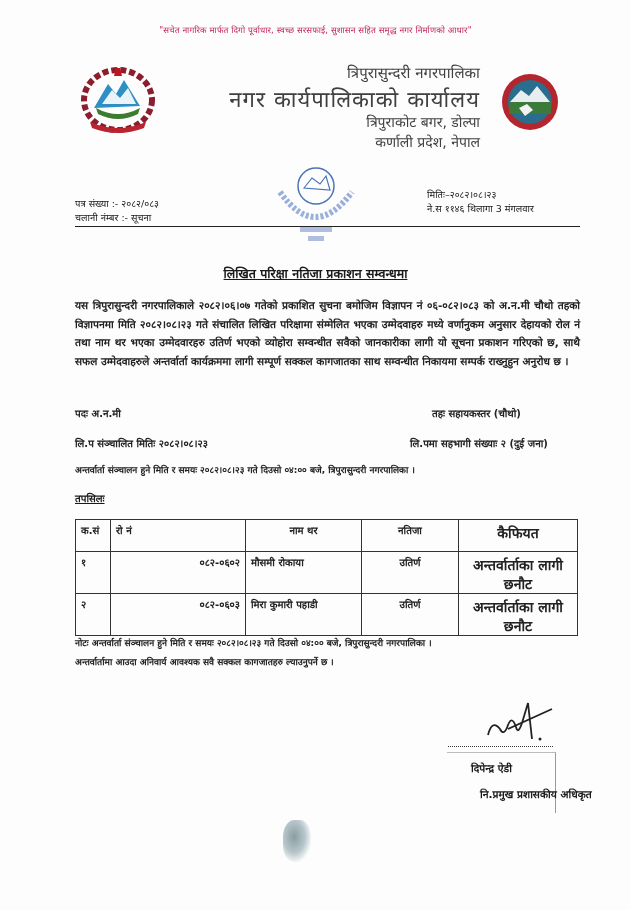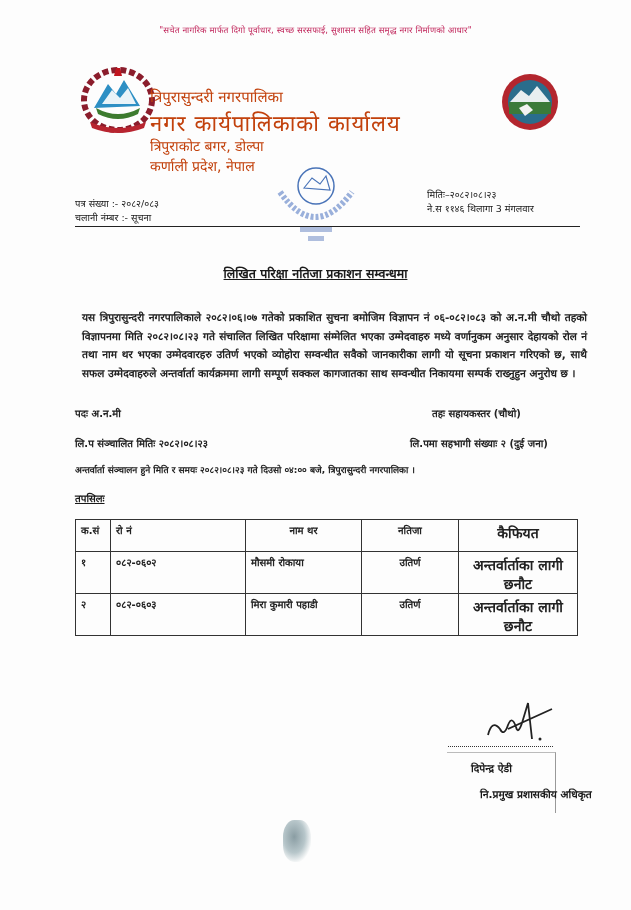"त्रिपुरासुन्दरी नगरपालिका" .hdr-center { color: #c2410c -> #404040; margin-top: 24px -> none; text-align: left -> right }
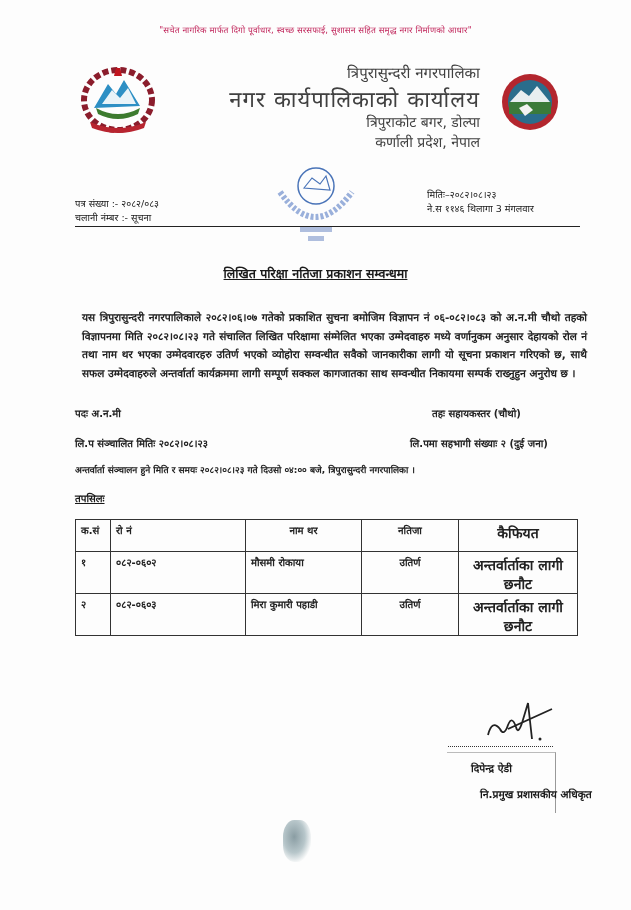"यस त्रिपुरासुन्दरी नगरपालिकाले" .para { left: 82px -> 75px; margin-top: 12px -> none }
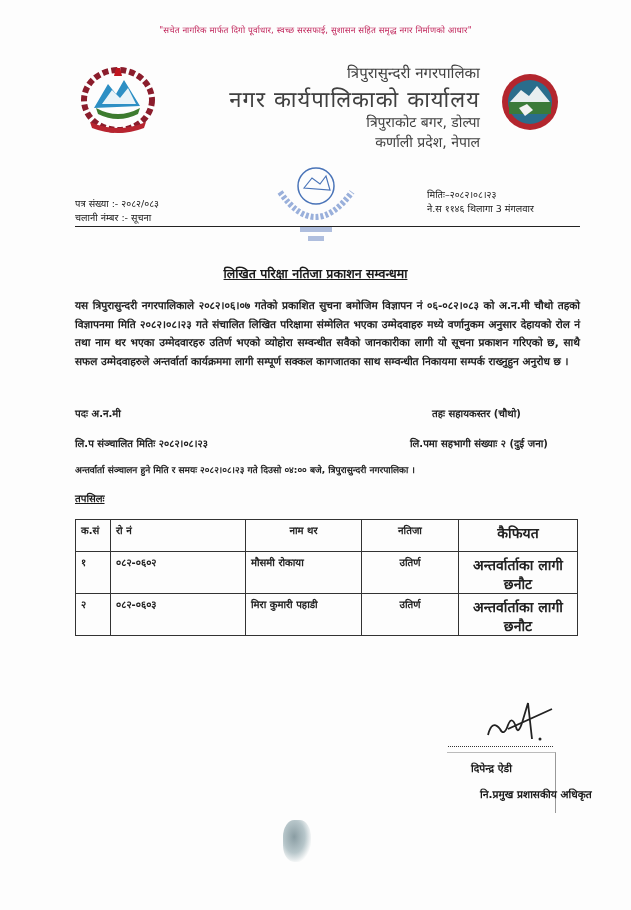"०८२-०६०२" .c-roll { text-align: left -> right }
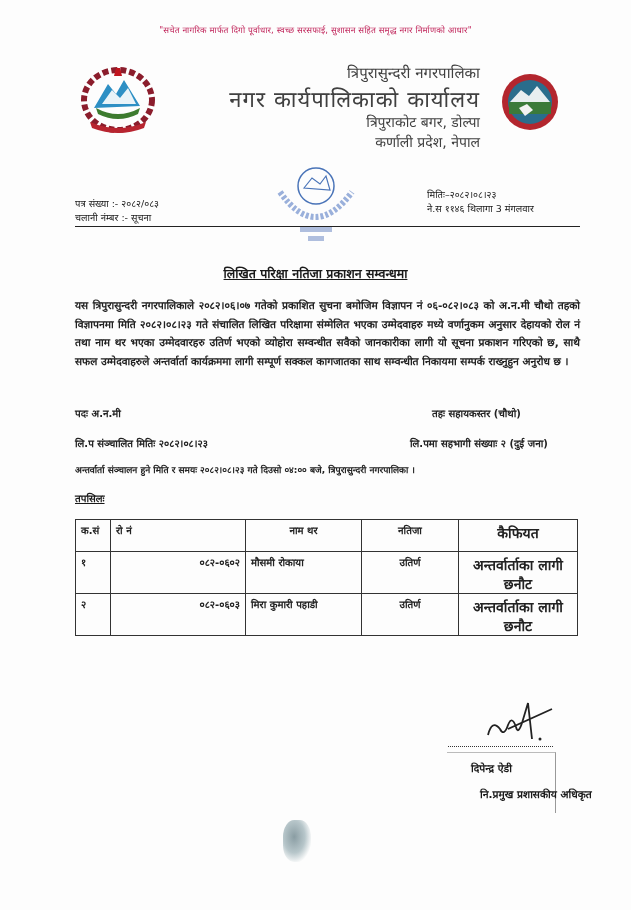"नोटः अन्तर्वार्ता संञ्चालन हुने मिति" div { html: none -> <div>नोटः अन्तर्वार्ता संञ्चालन हुने मिति र समयः २०८२।०८।२३ गते दिउसो ०४:०० बजे, त्रिपुरासुन्दरी नगरपालिका ।</div> }
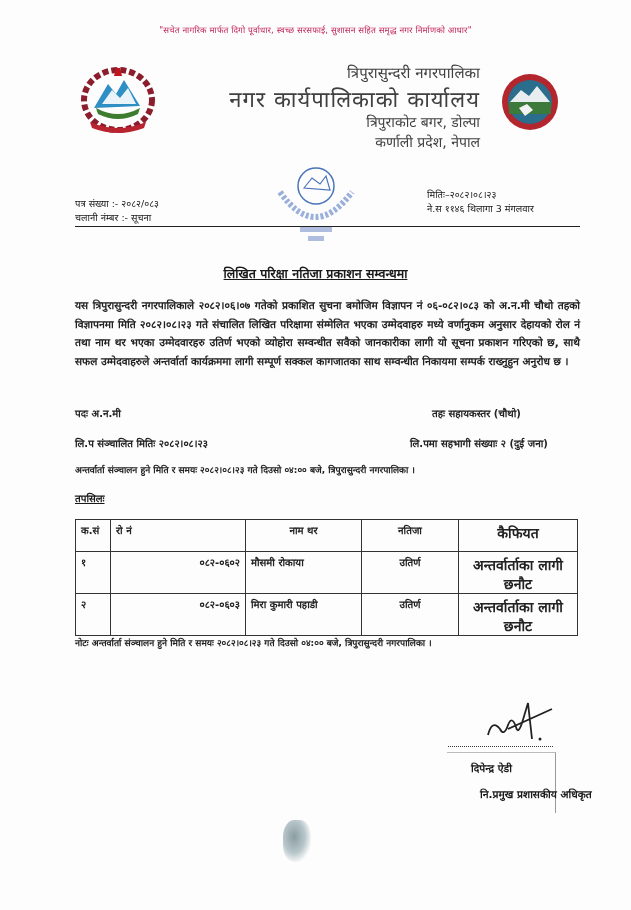"अन्तर्वार्तामा आउदा अनिवार्य आवश्यक सवै" div { html: none -> <div>अन्तर्वार्तामा आउदा अनिवार्य आवश्यक सवै सक्कल कागजातहरु ल्याउनुपर्ने छ ।</div> }
